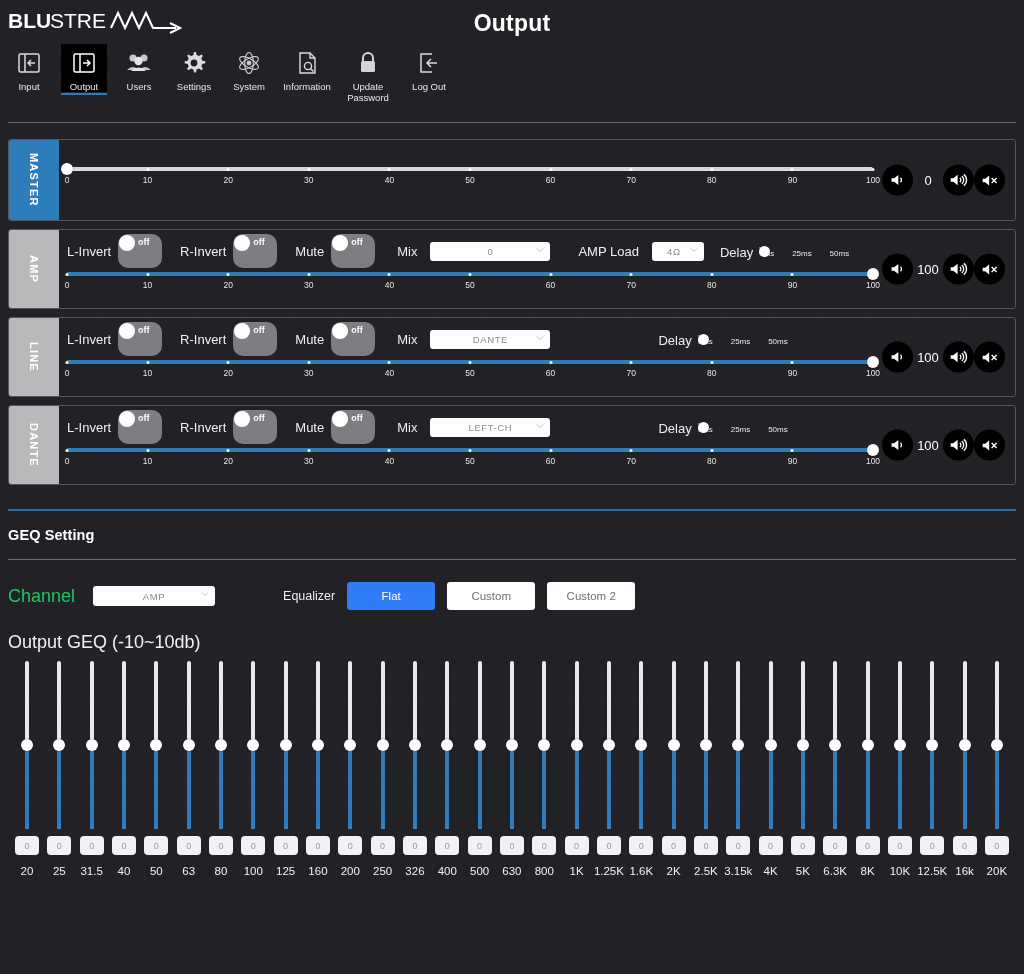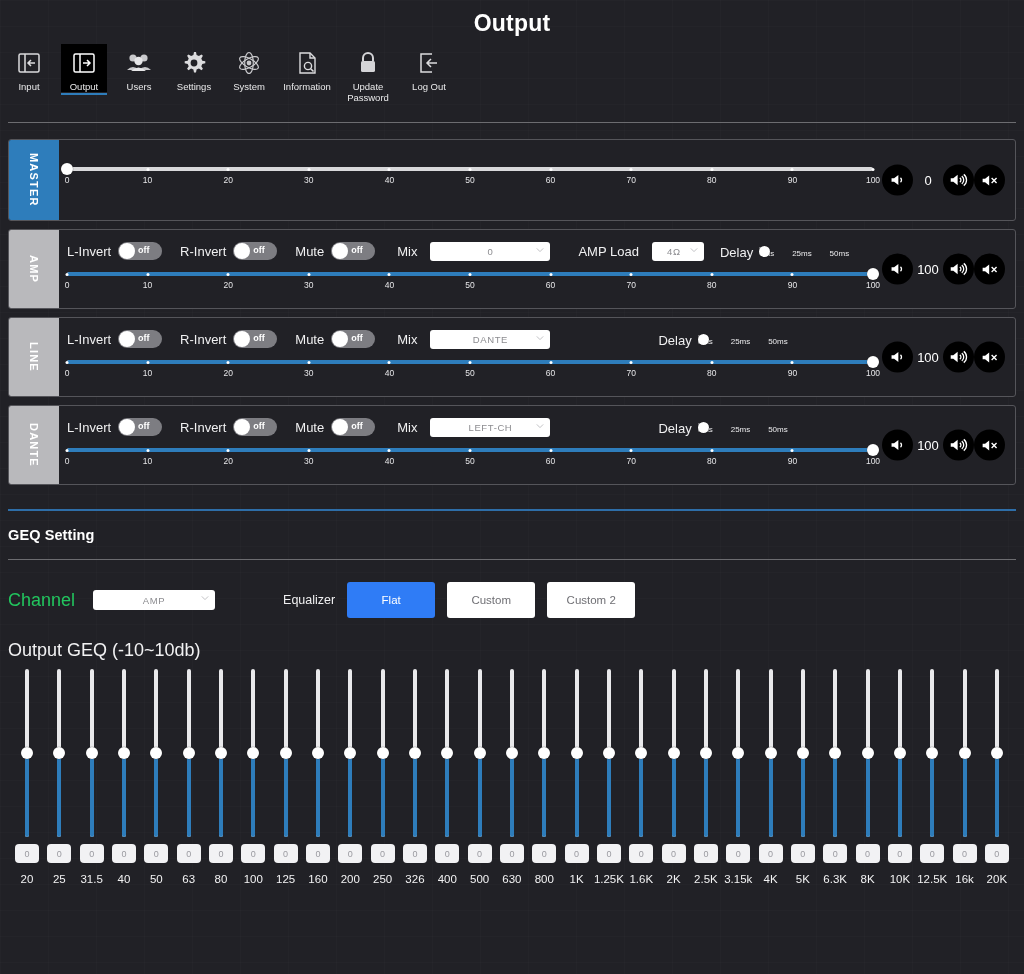"BLU" div.logo { html: none -> <div> <svg> <text>BLU</text> <text>STRE</text> <path></path> <path></path> </svg> </div> }
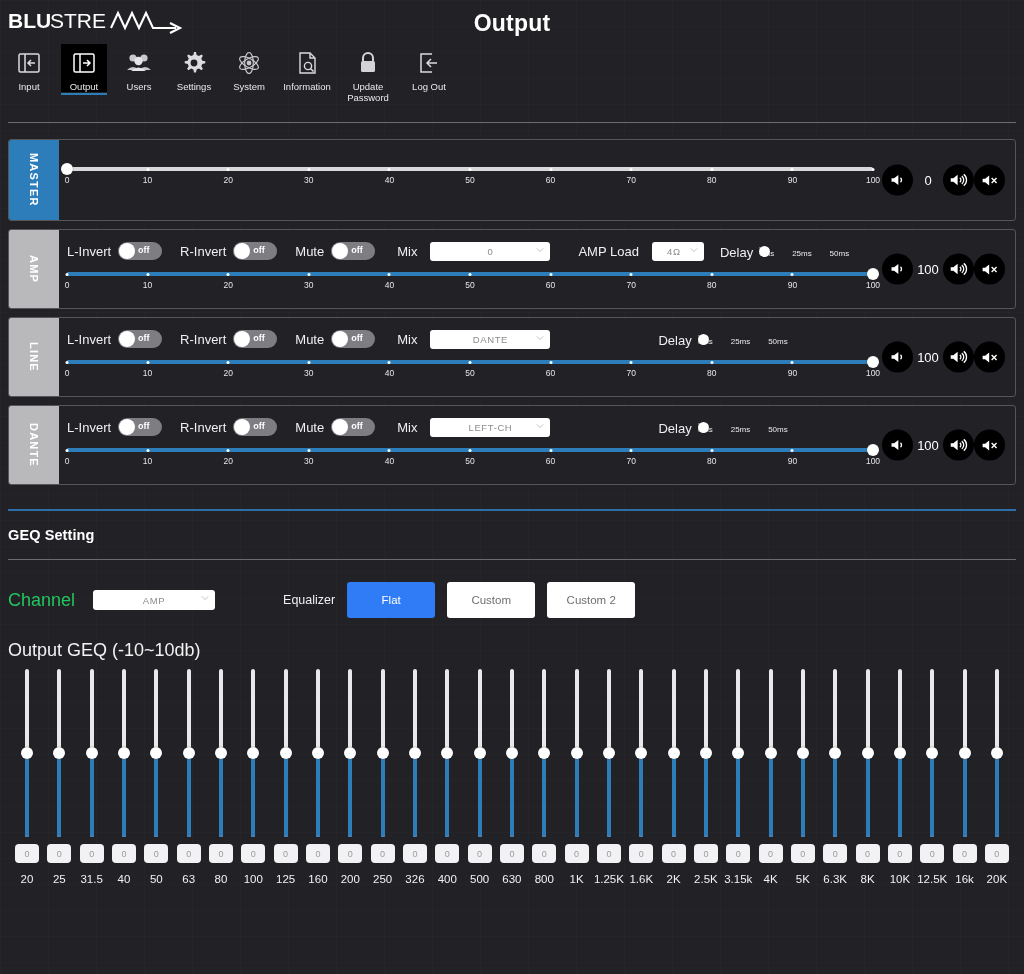"off" .toggle { height: 18px -> 34px }
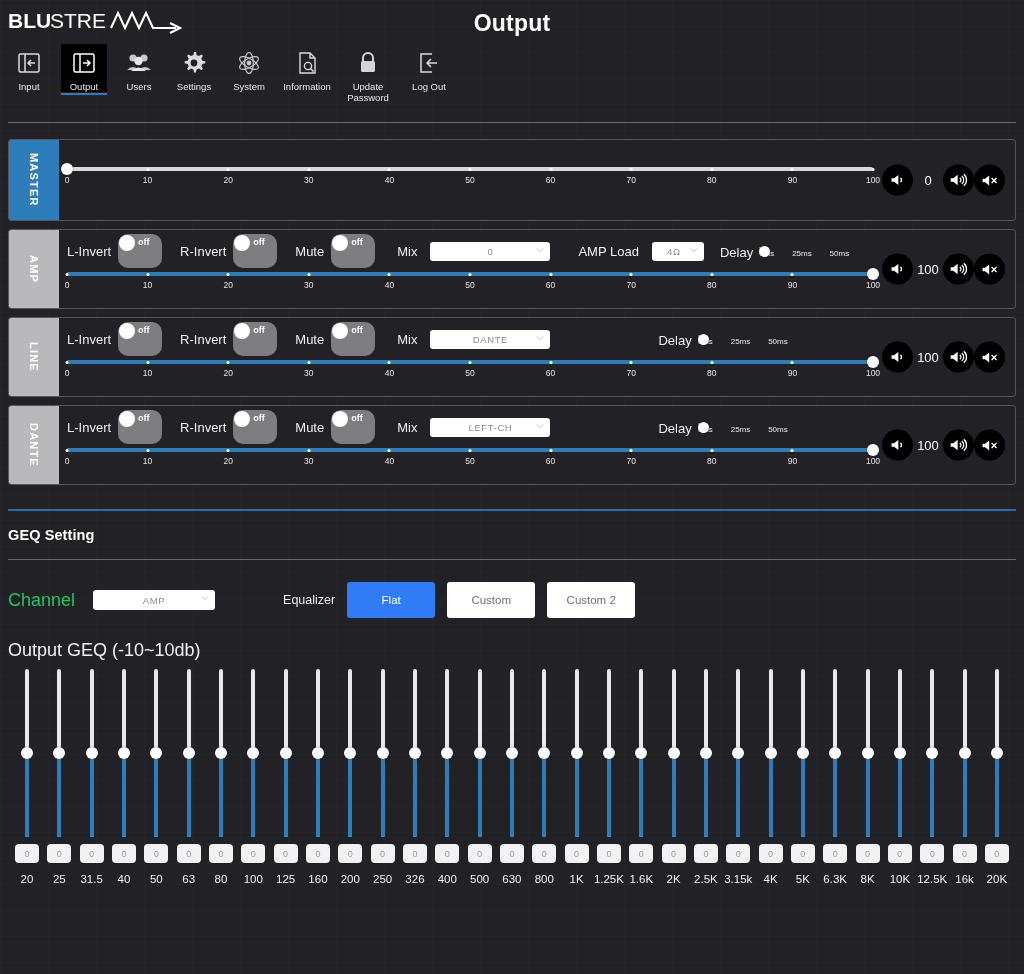"Flat" .eq-btn { height: 36px -> 28px }
